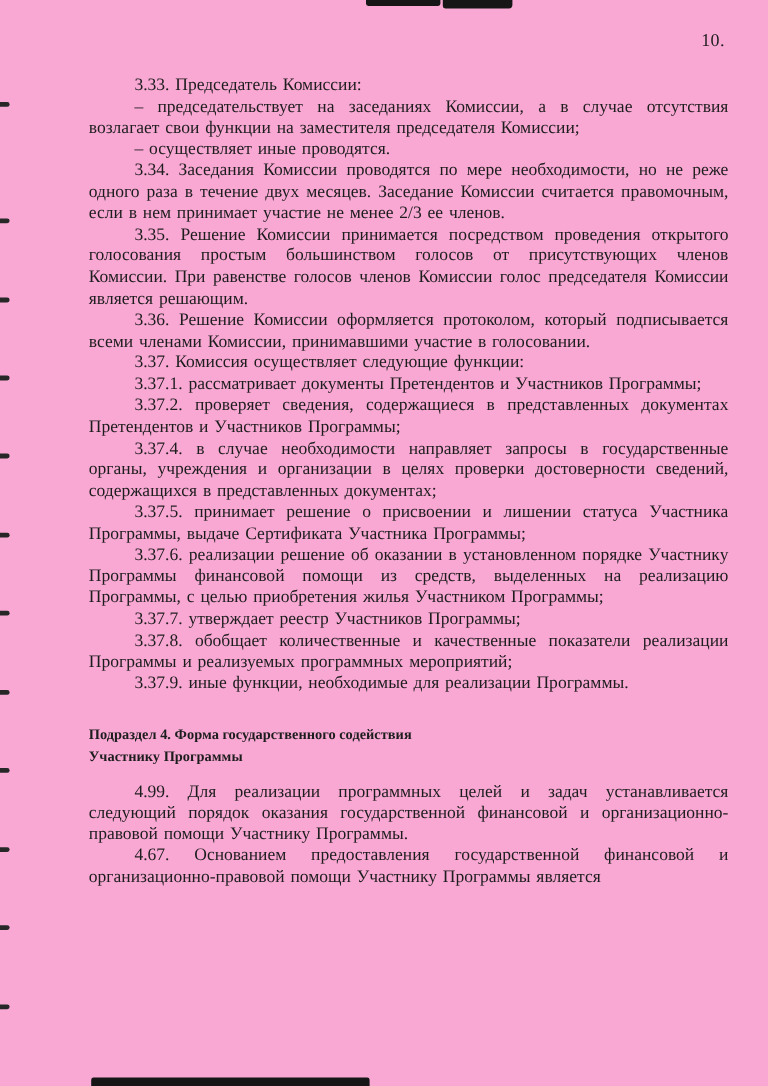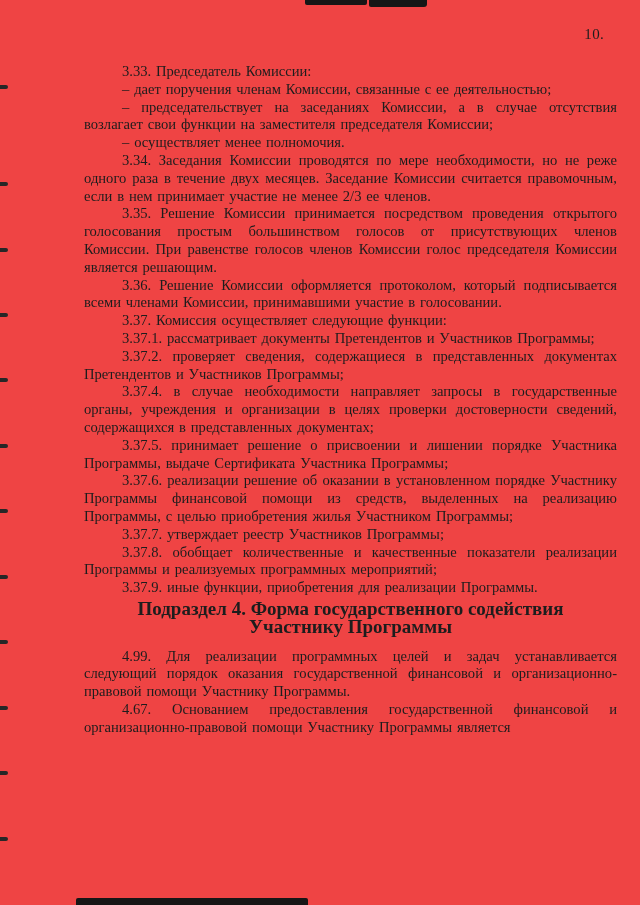"10." .page { background: #ef4444 -> #f9a8d4 }
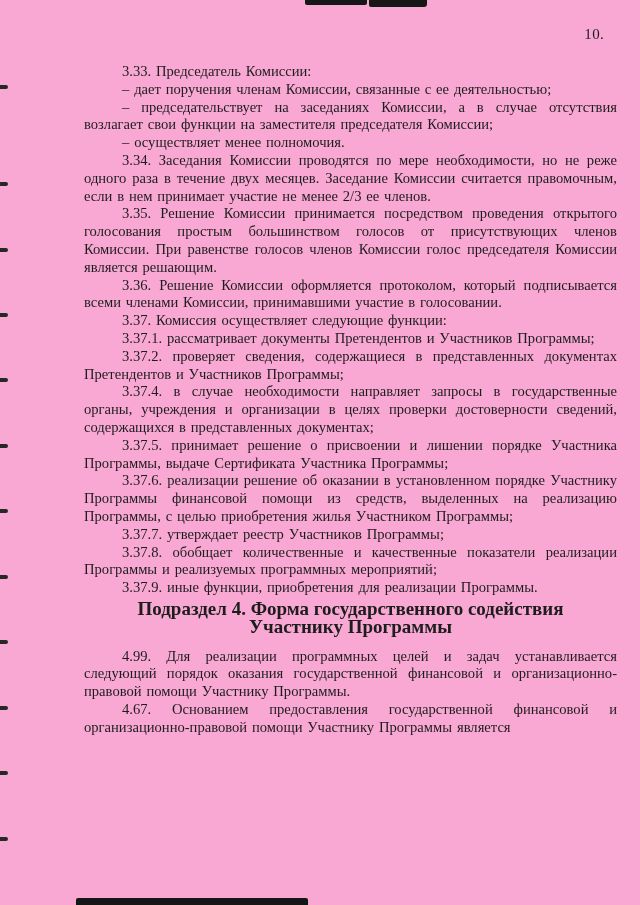"3.33. Председатель Комиссии:" .body-text { left: 84px -> 74px }
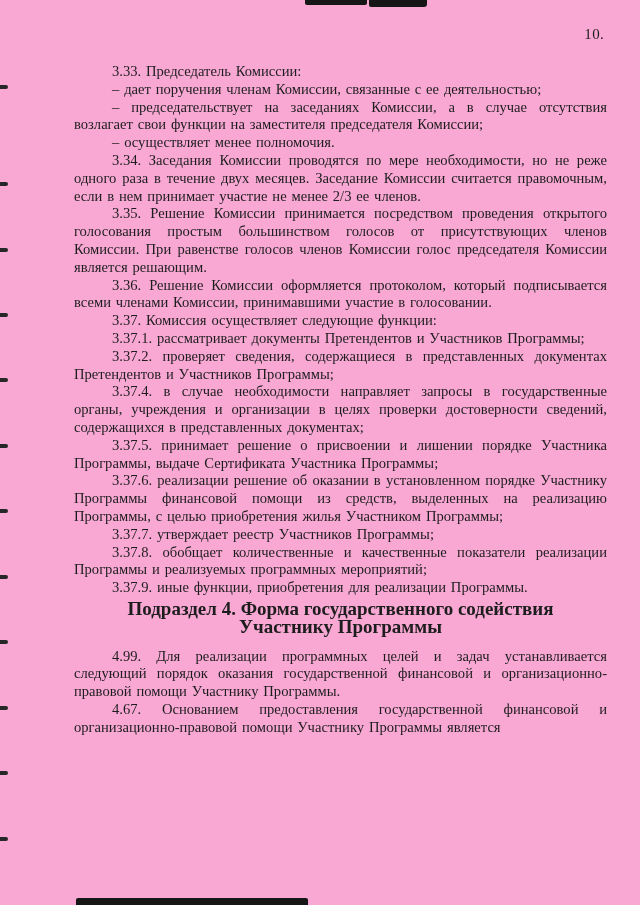"– дает поручения членам Комиссии," p.para { html: <p>– дает поручения членам Комиссии, связанные с ее деятельностью;</p> -> none }
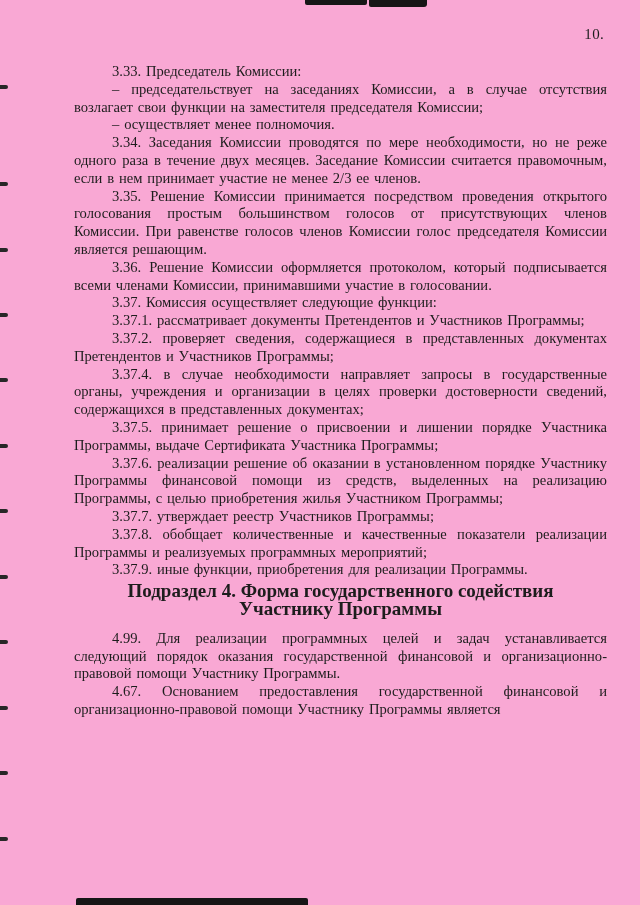"– осуществляет менее полномочия." p.para { text: менее полномочия -> иные проводятся }
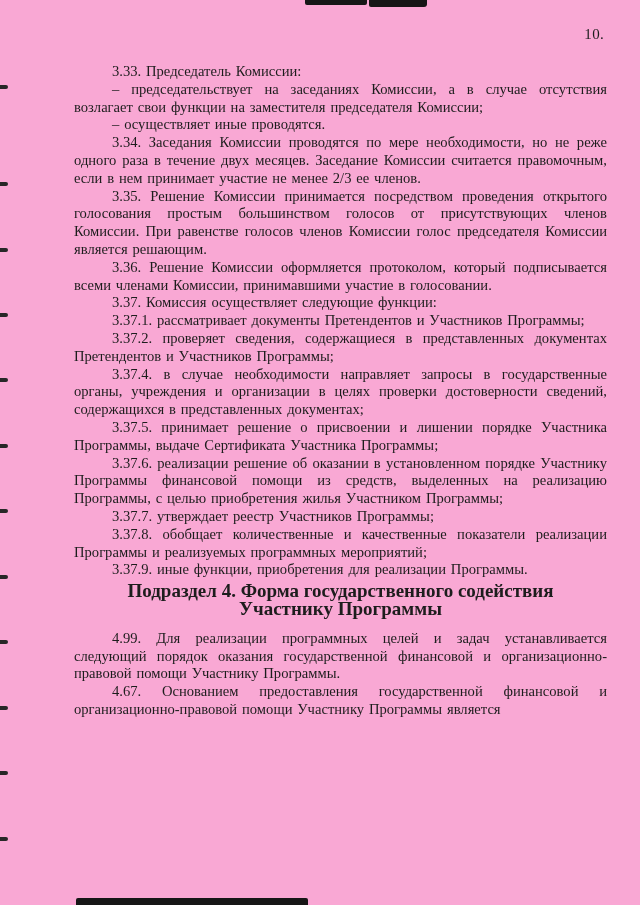"3.37.5. принимает решение о присвоении" p.para { text: порядке -> статуса }
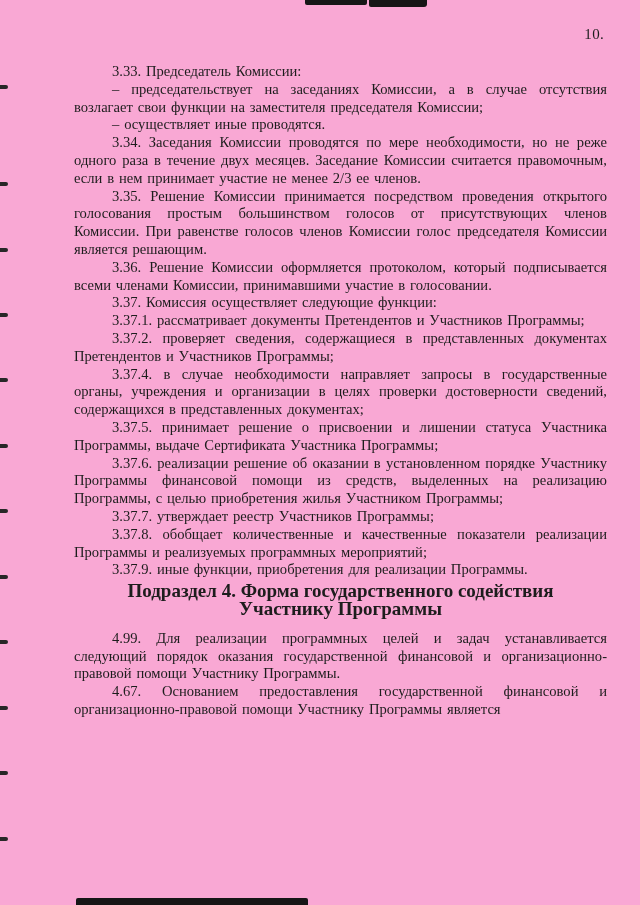"3.37.9. иные функции, приобретения для" p.para { text: приобретения -> необходимые }
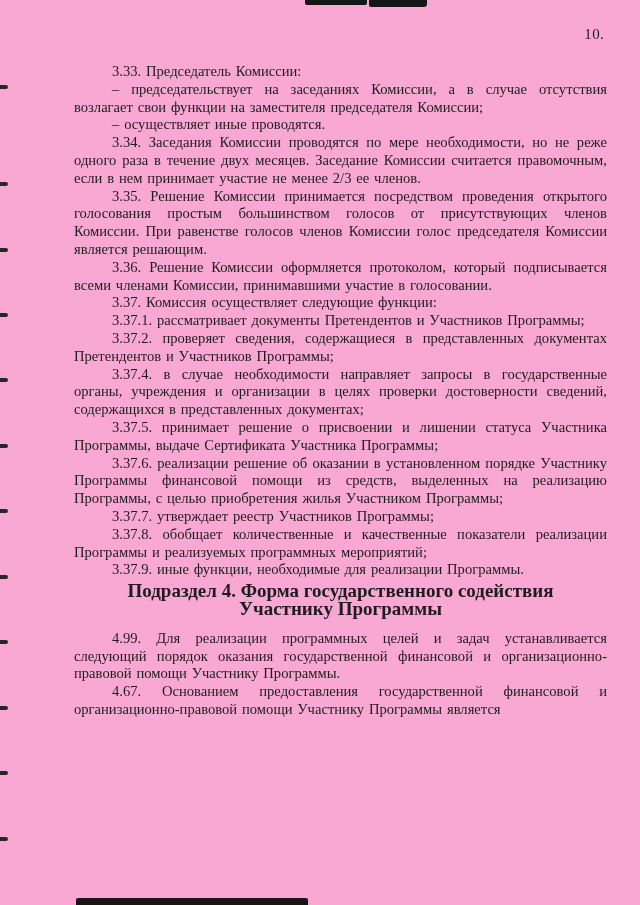"Подраздел 4. Форма государственного" .heading { font-size: 19px -> 12px; margin: 3px 0 12px 0 -> 25px 0 12px 0; text-align: center -> none }
